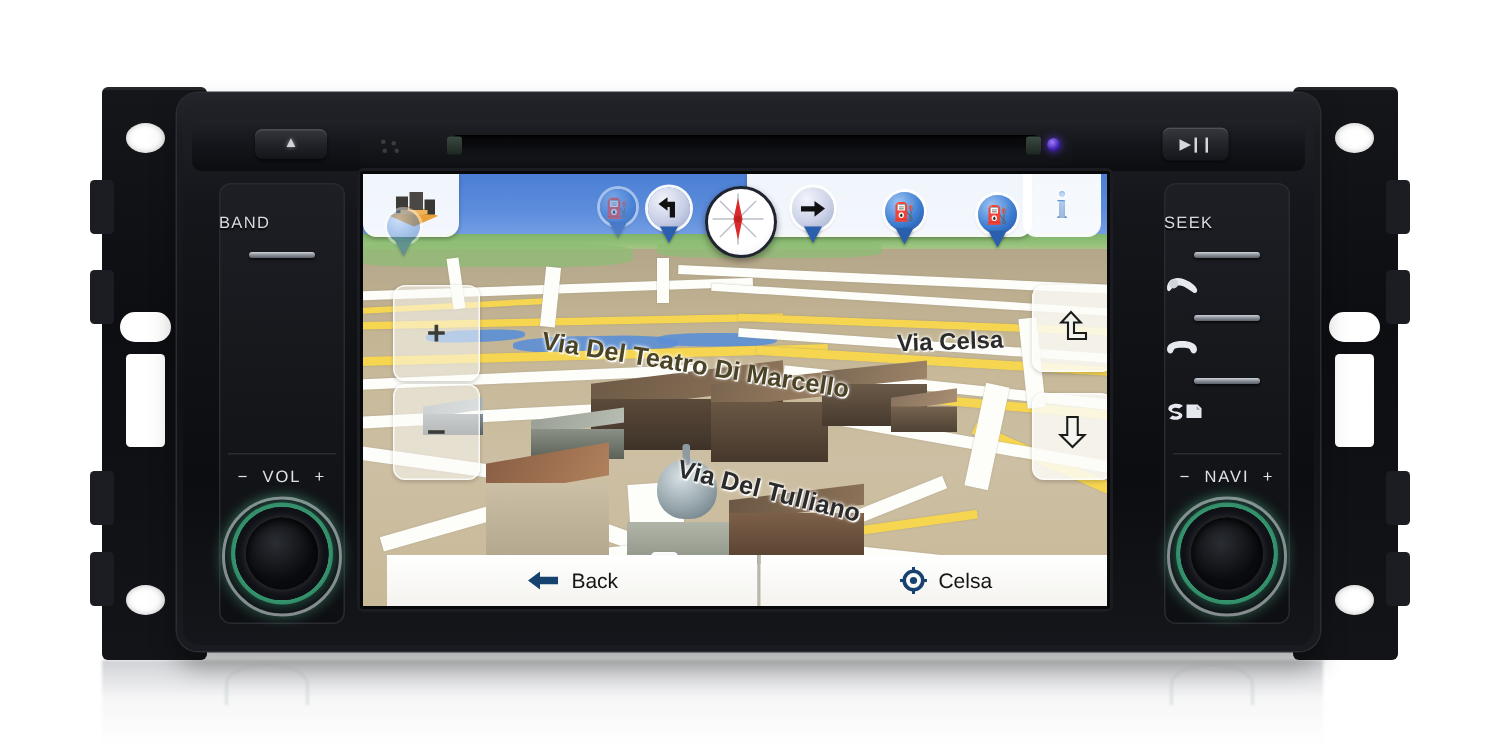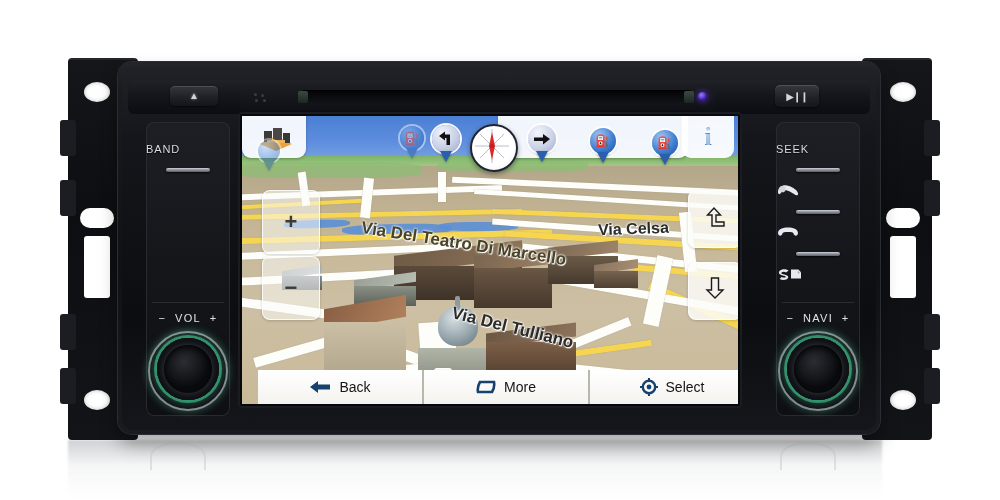"More" div.bbtn { html: <div> <span> <svg> <path></path> </svg> </span> <span>More</span> </div> -> none }
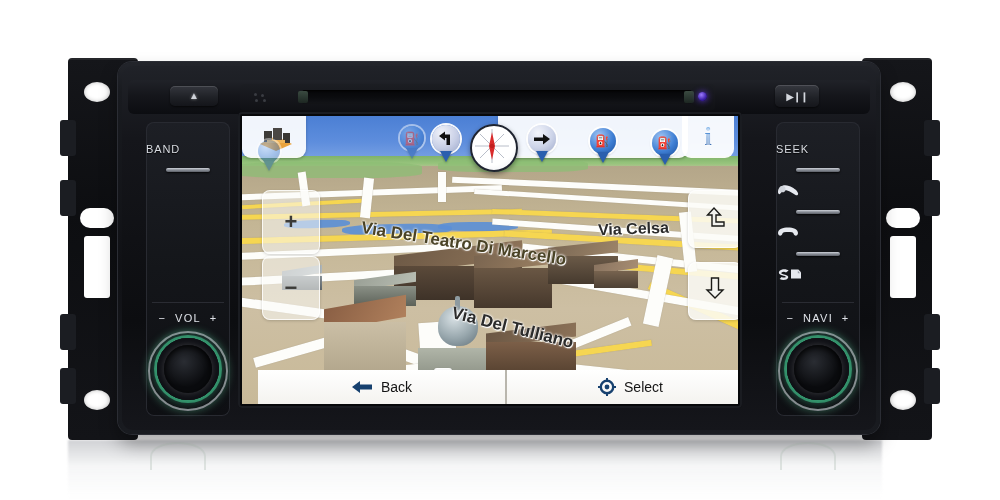"Select" span.txt { text: Select -> Celsa }
